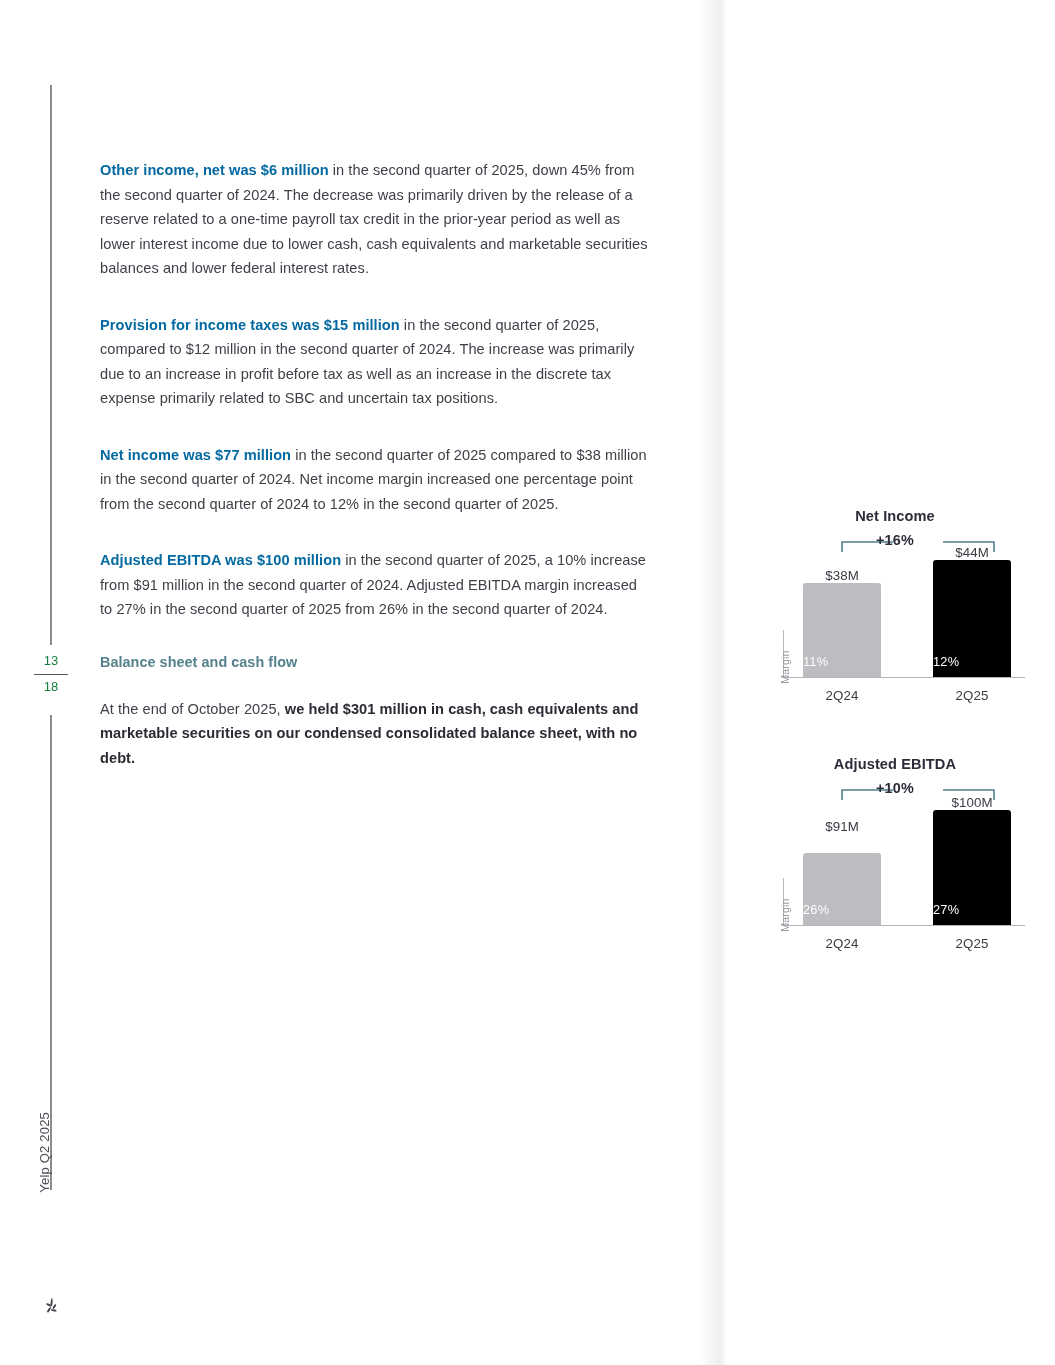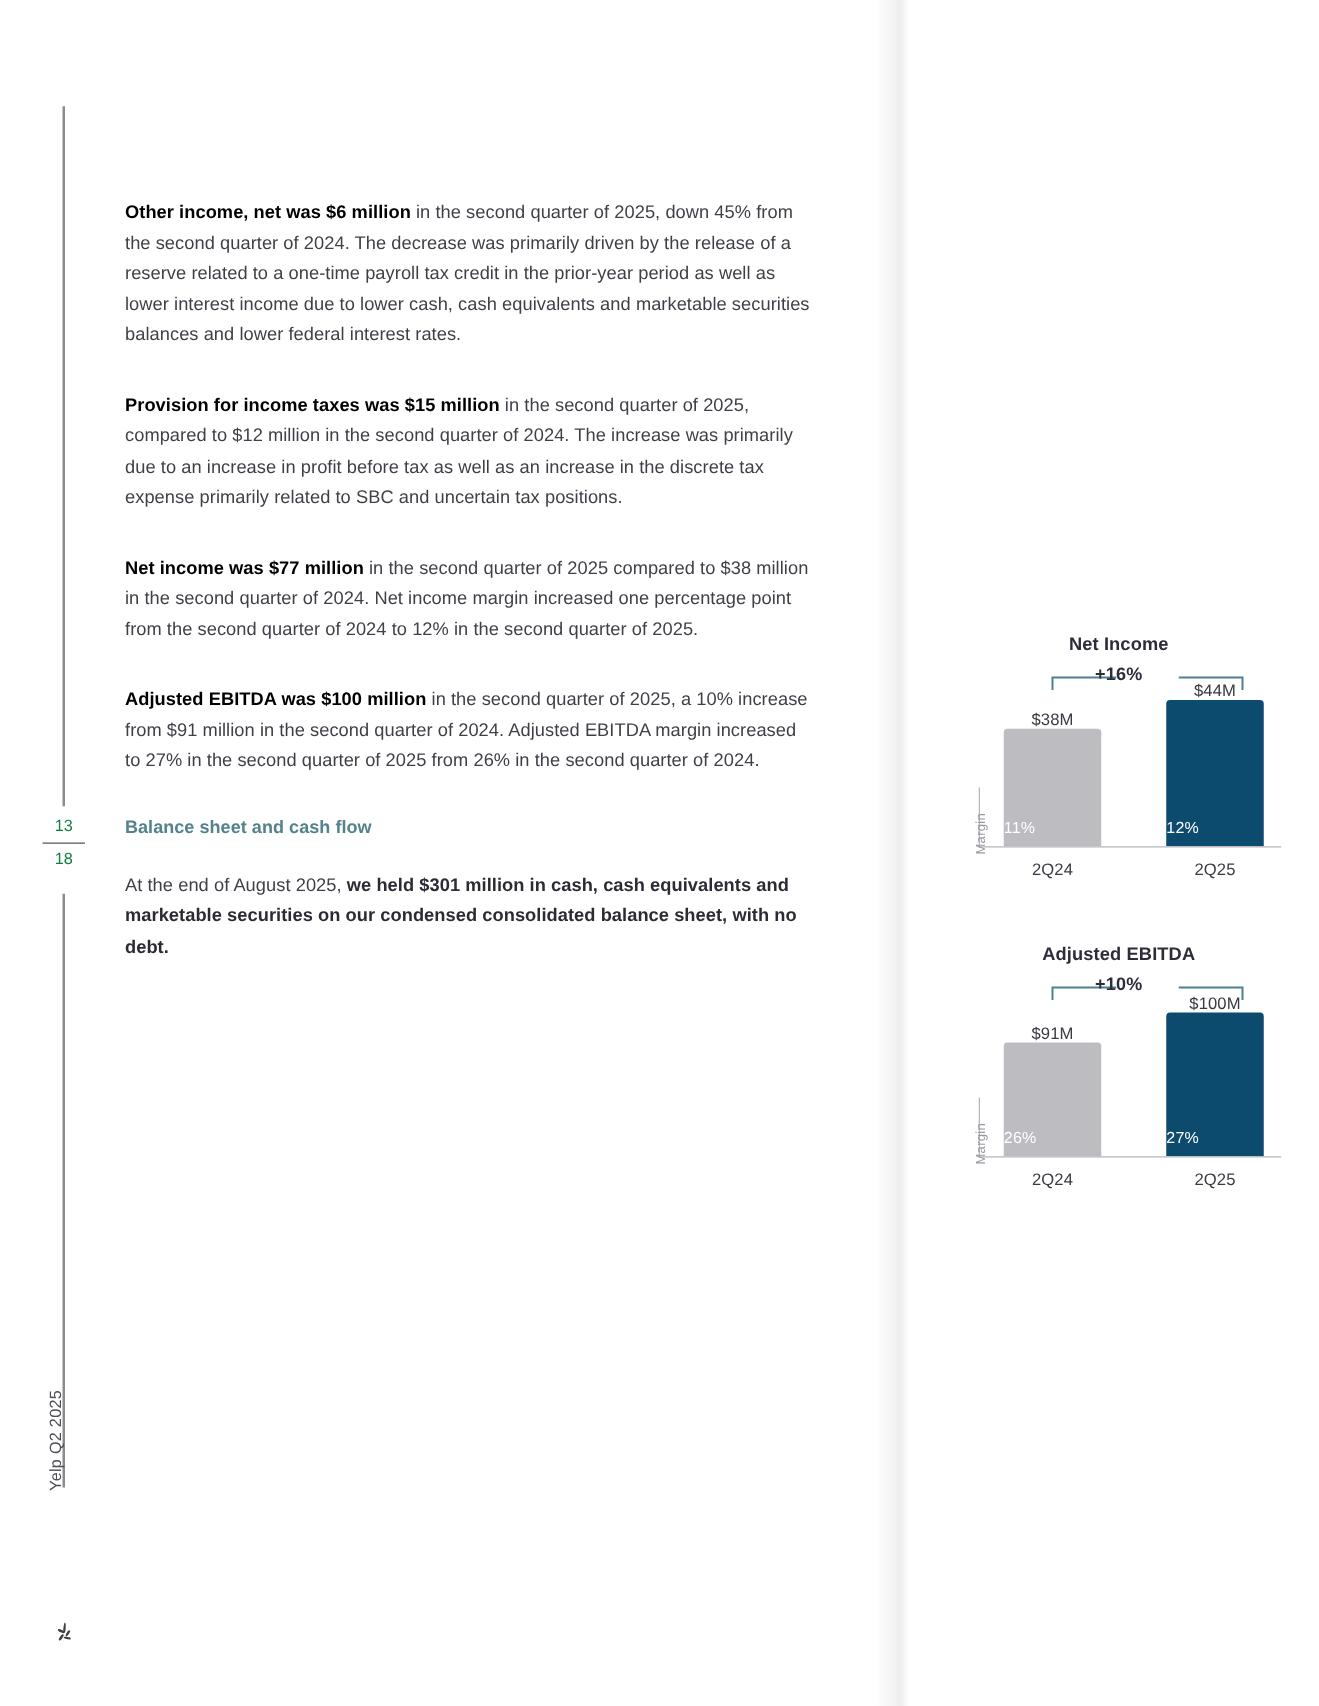"Other income, net was $6" .para b, .para strong { color: #000000 -> #0369a1 }
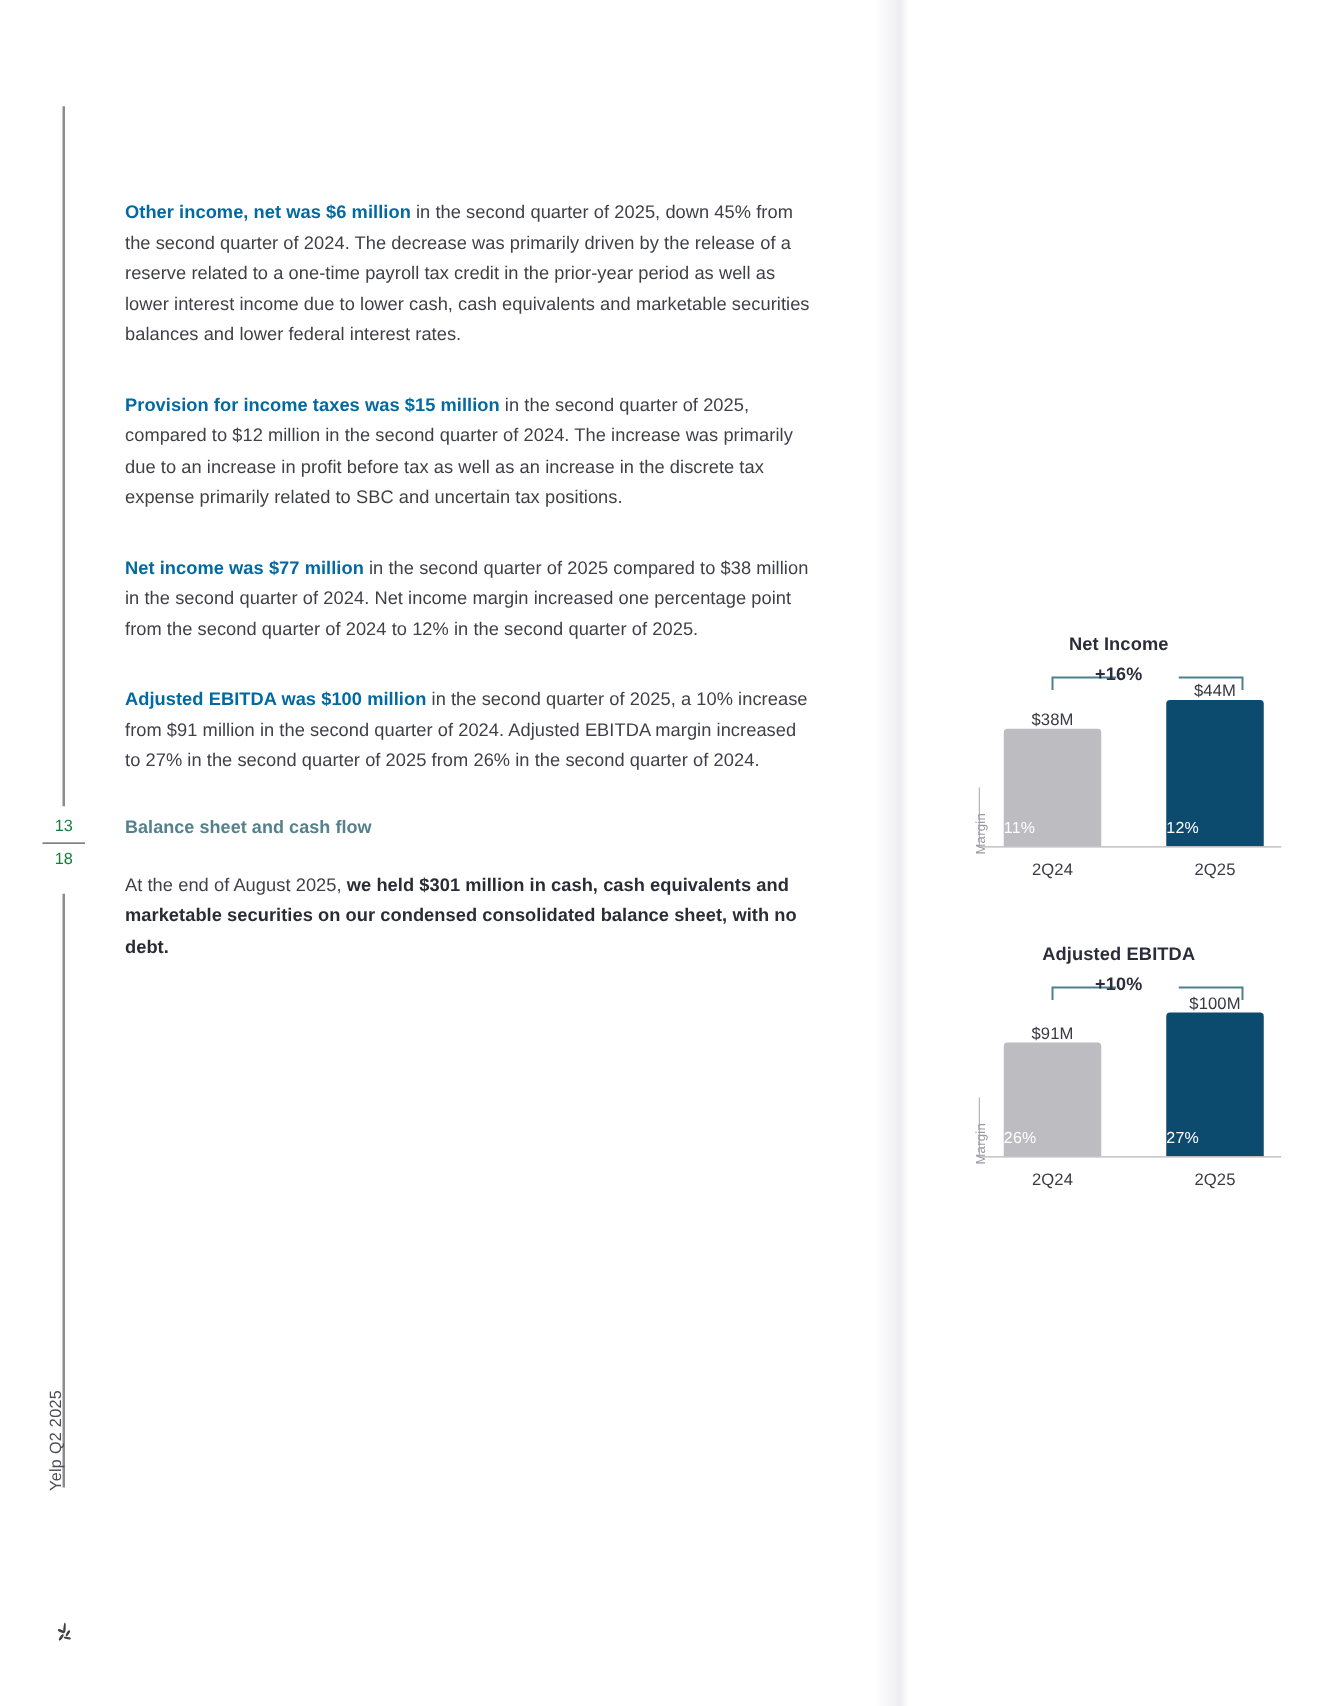"12%" .bar-curr { background: #0c4a6e -> #000000 }
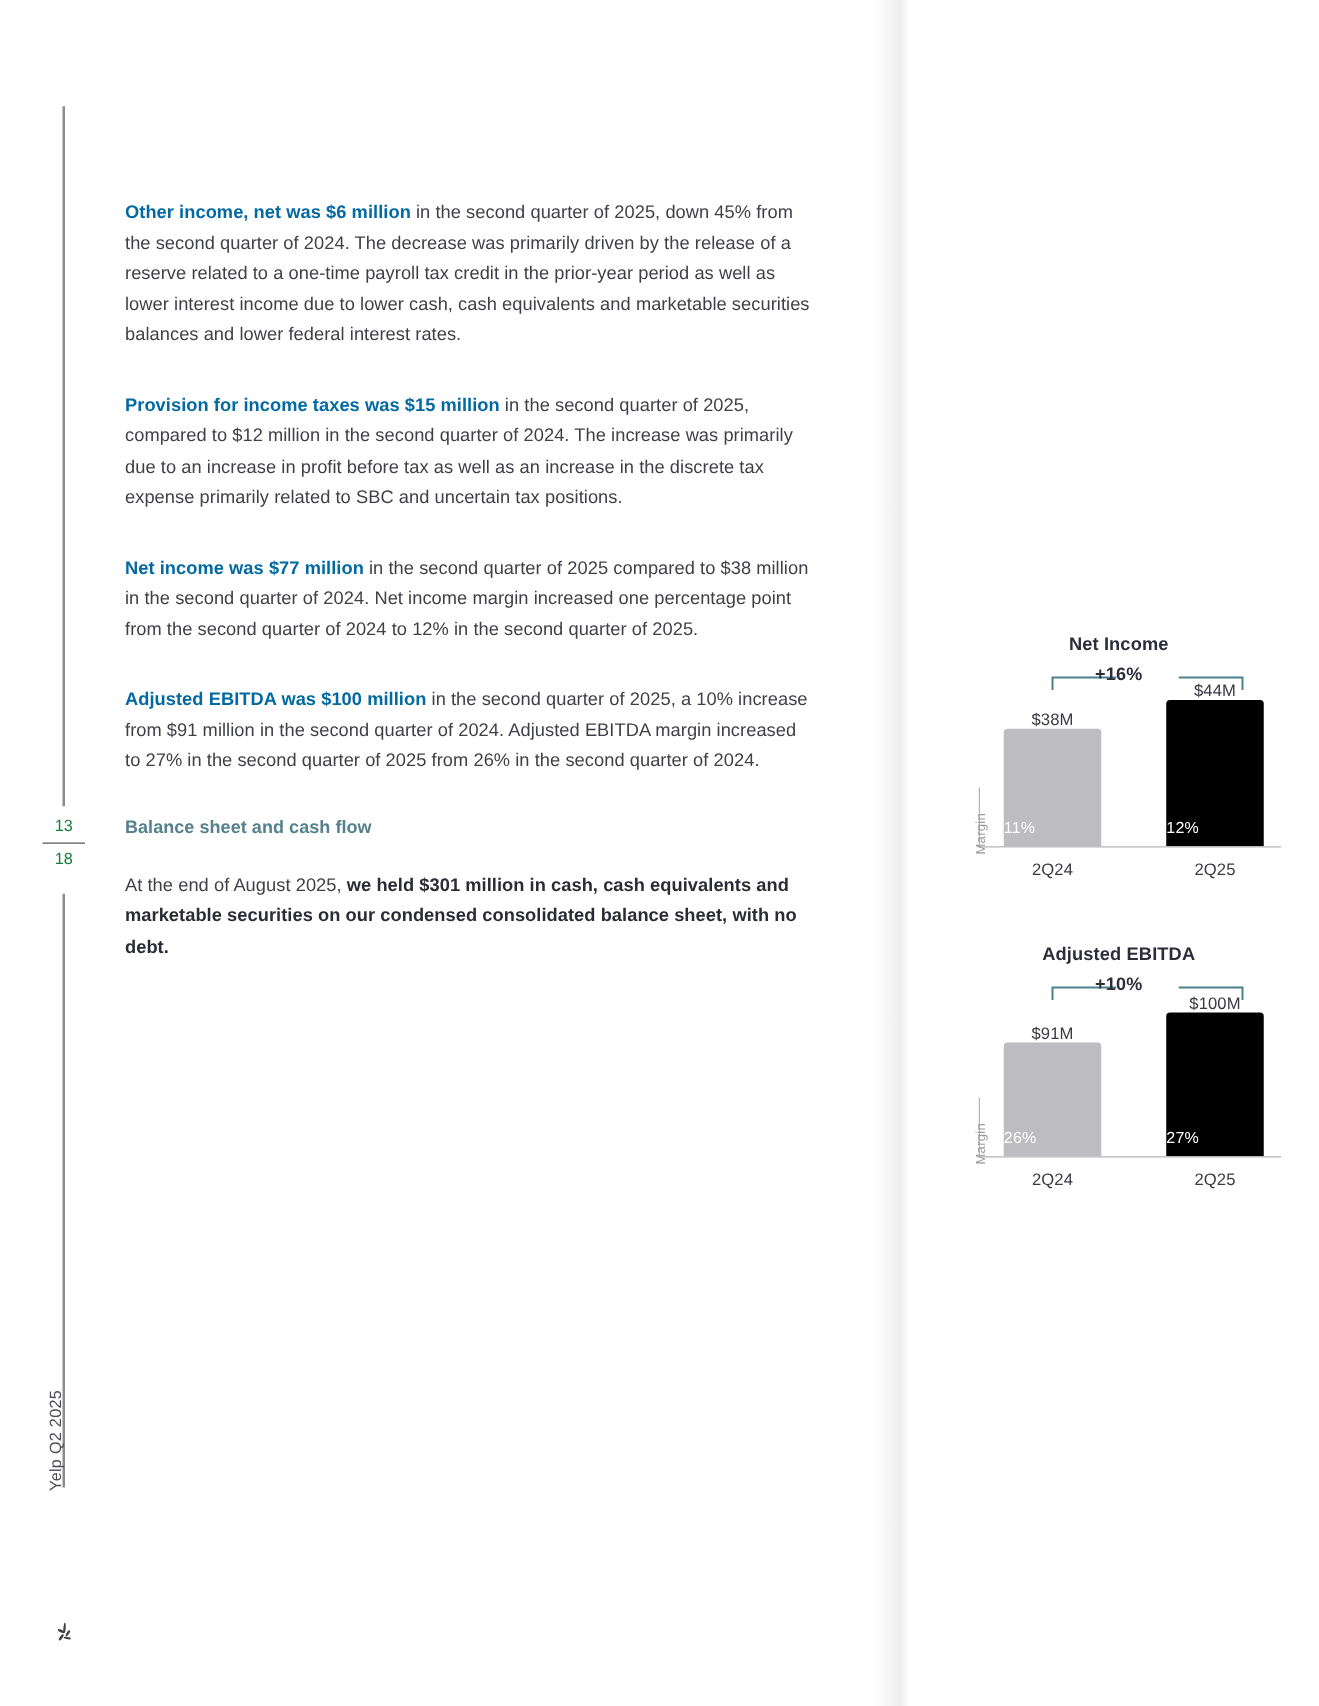"At the end of August" span { text: August -> October }
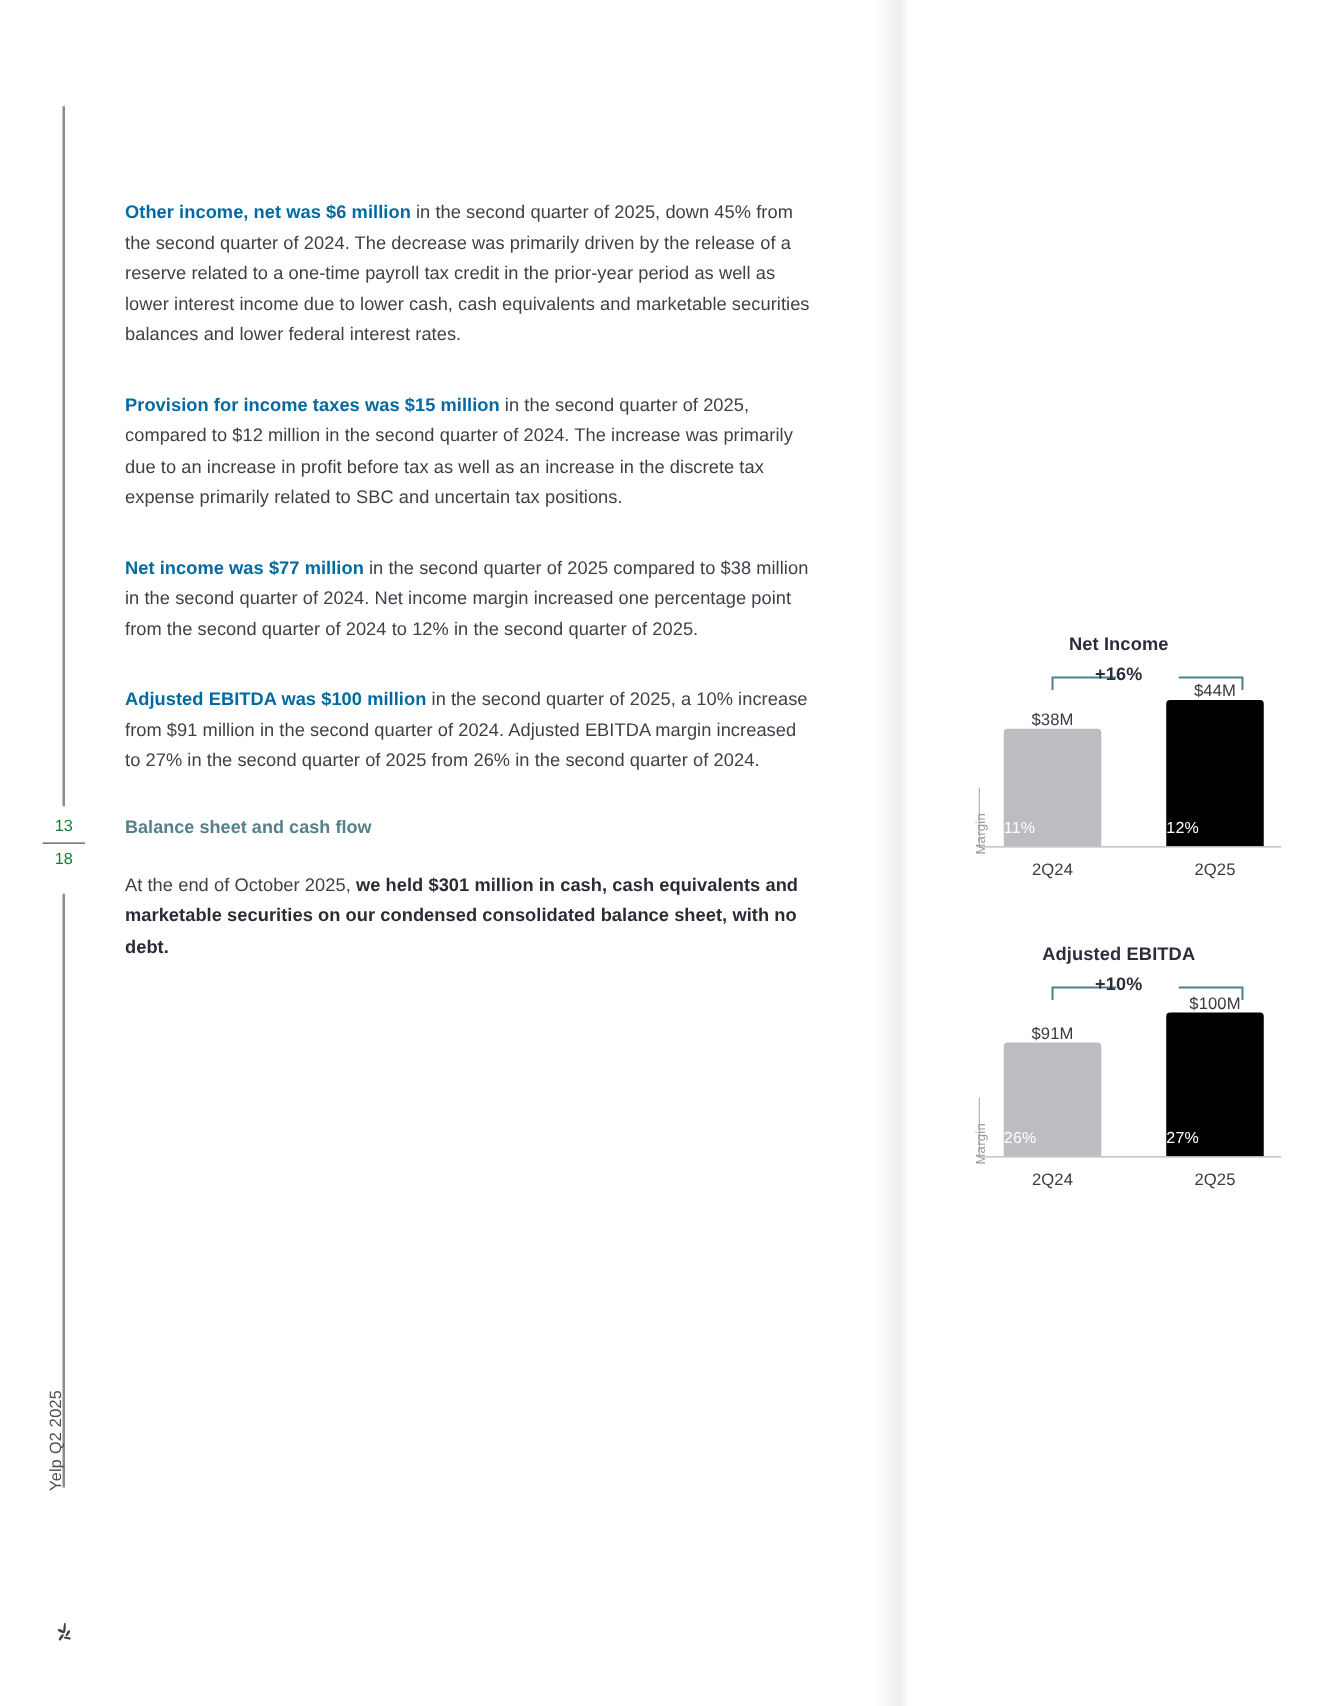"26%" div.bar { height: 91px -> 72px }
